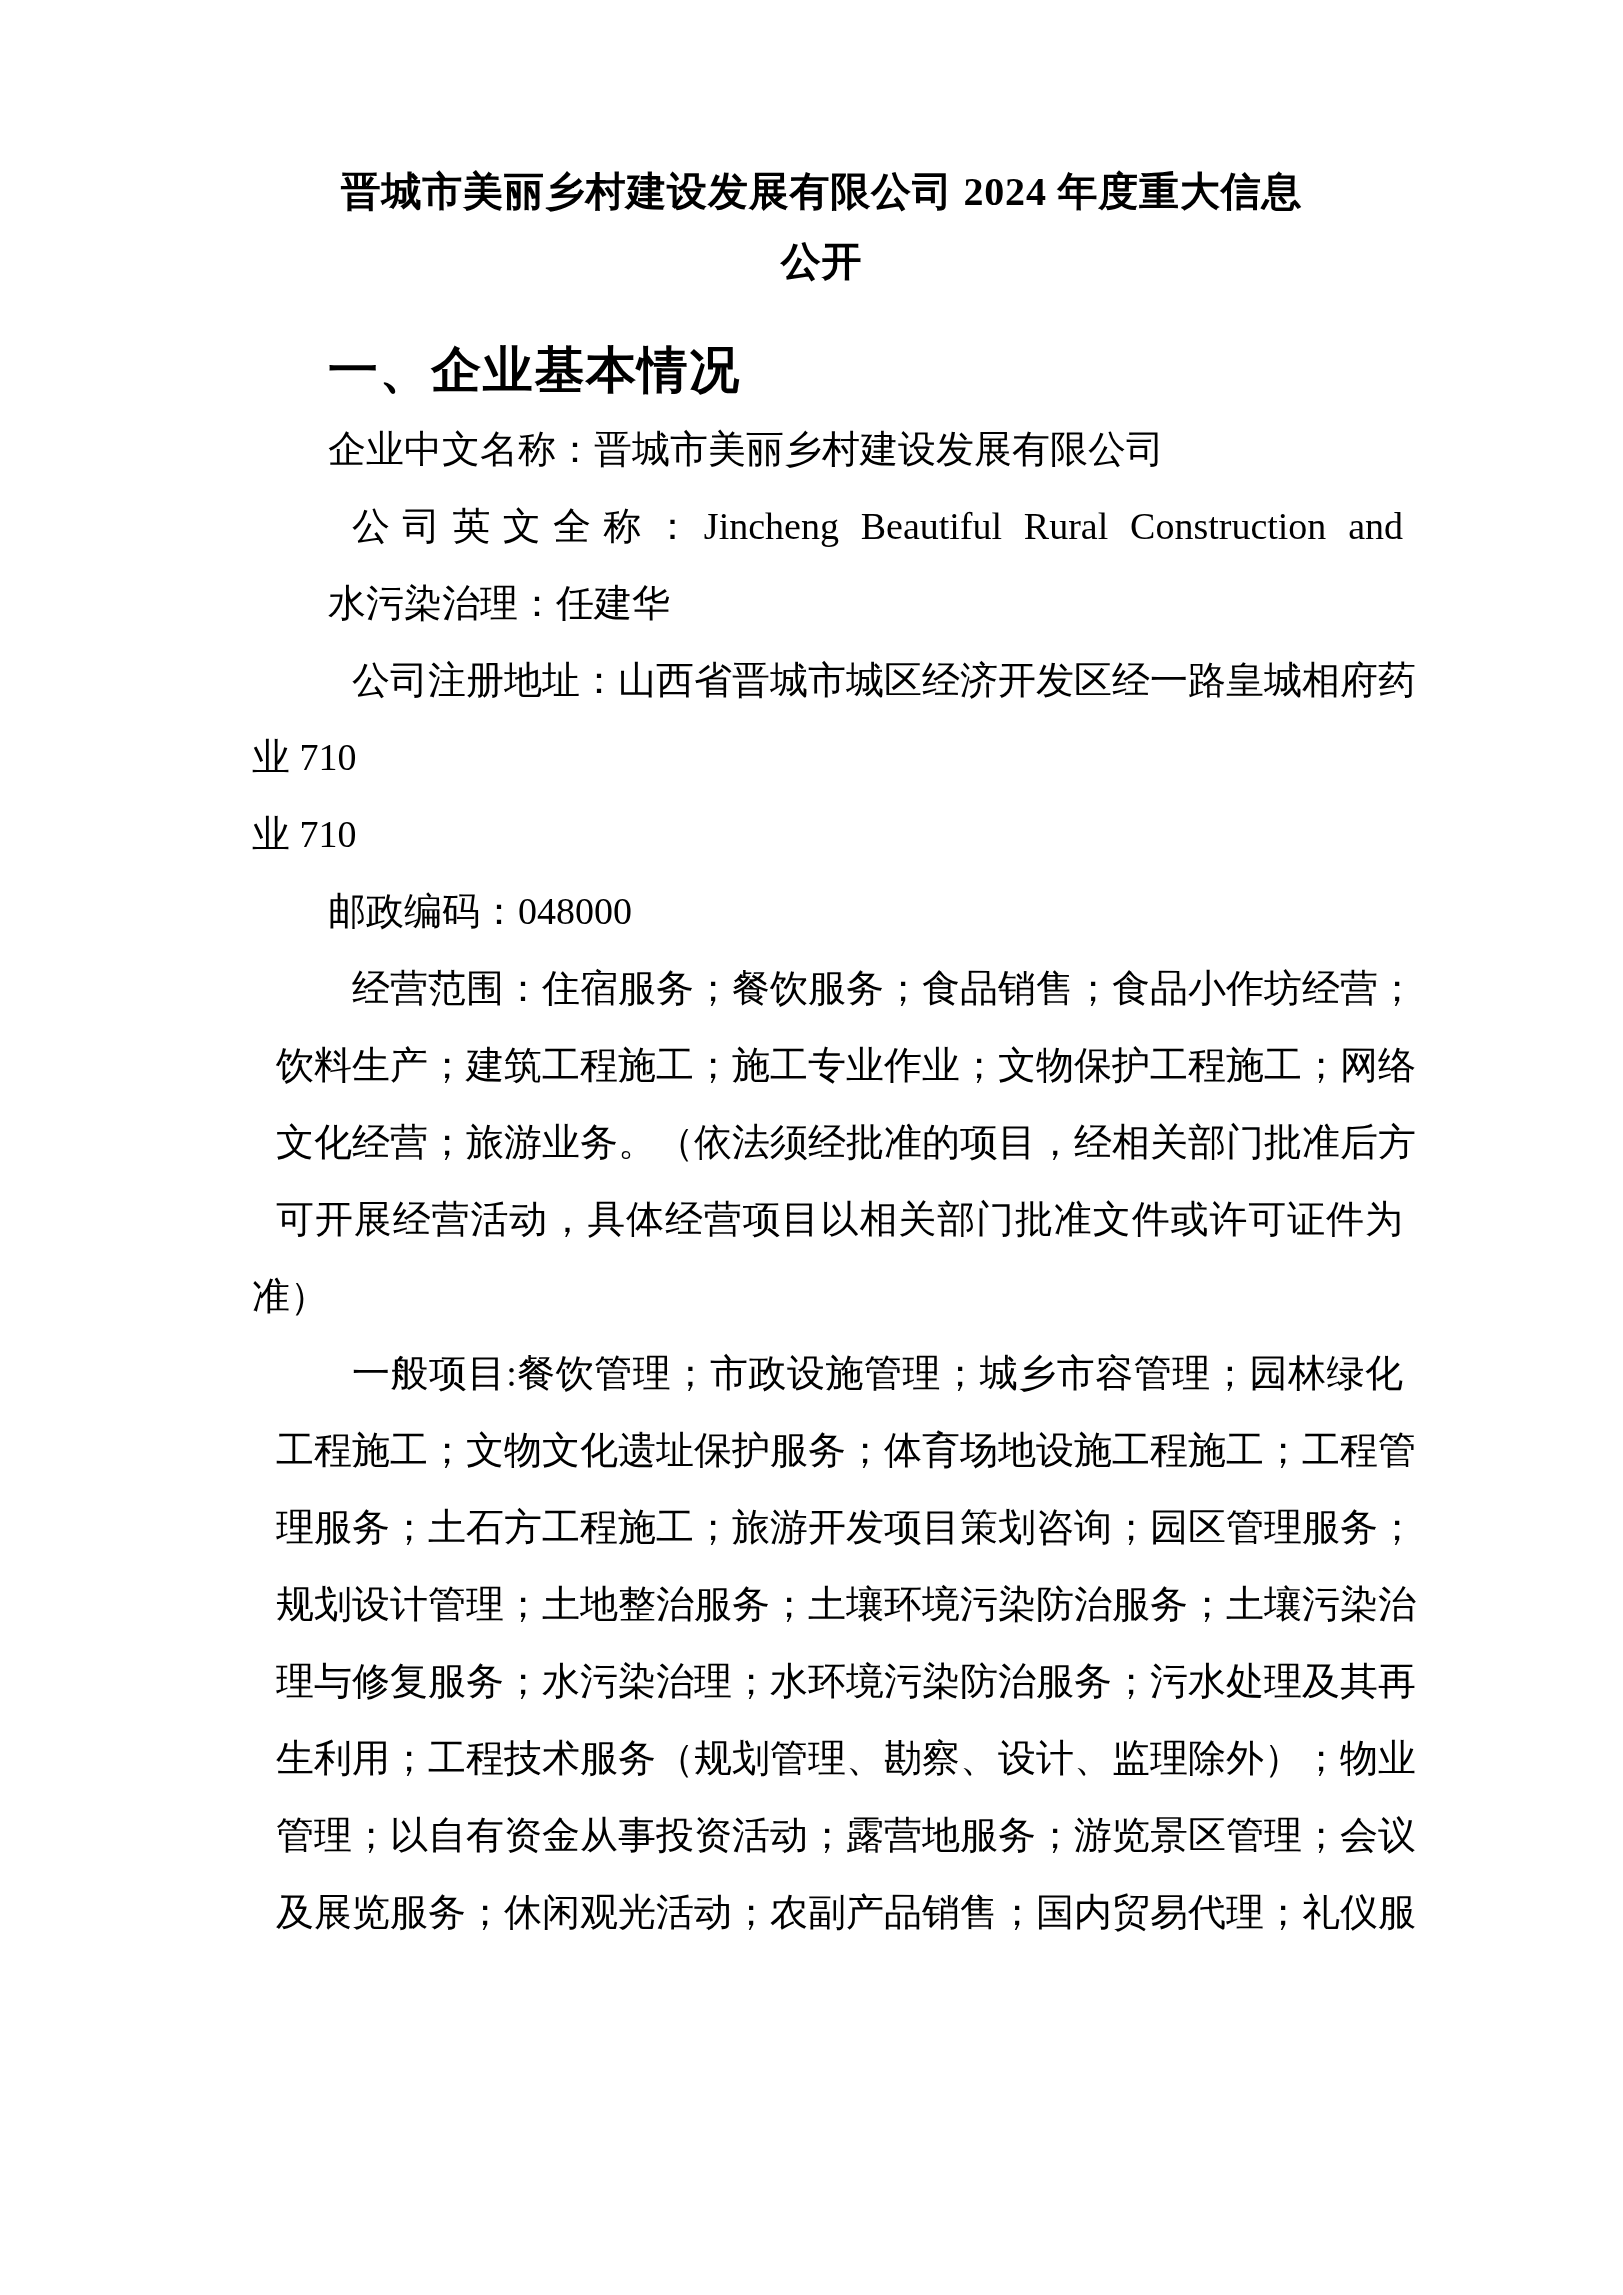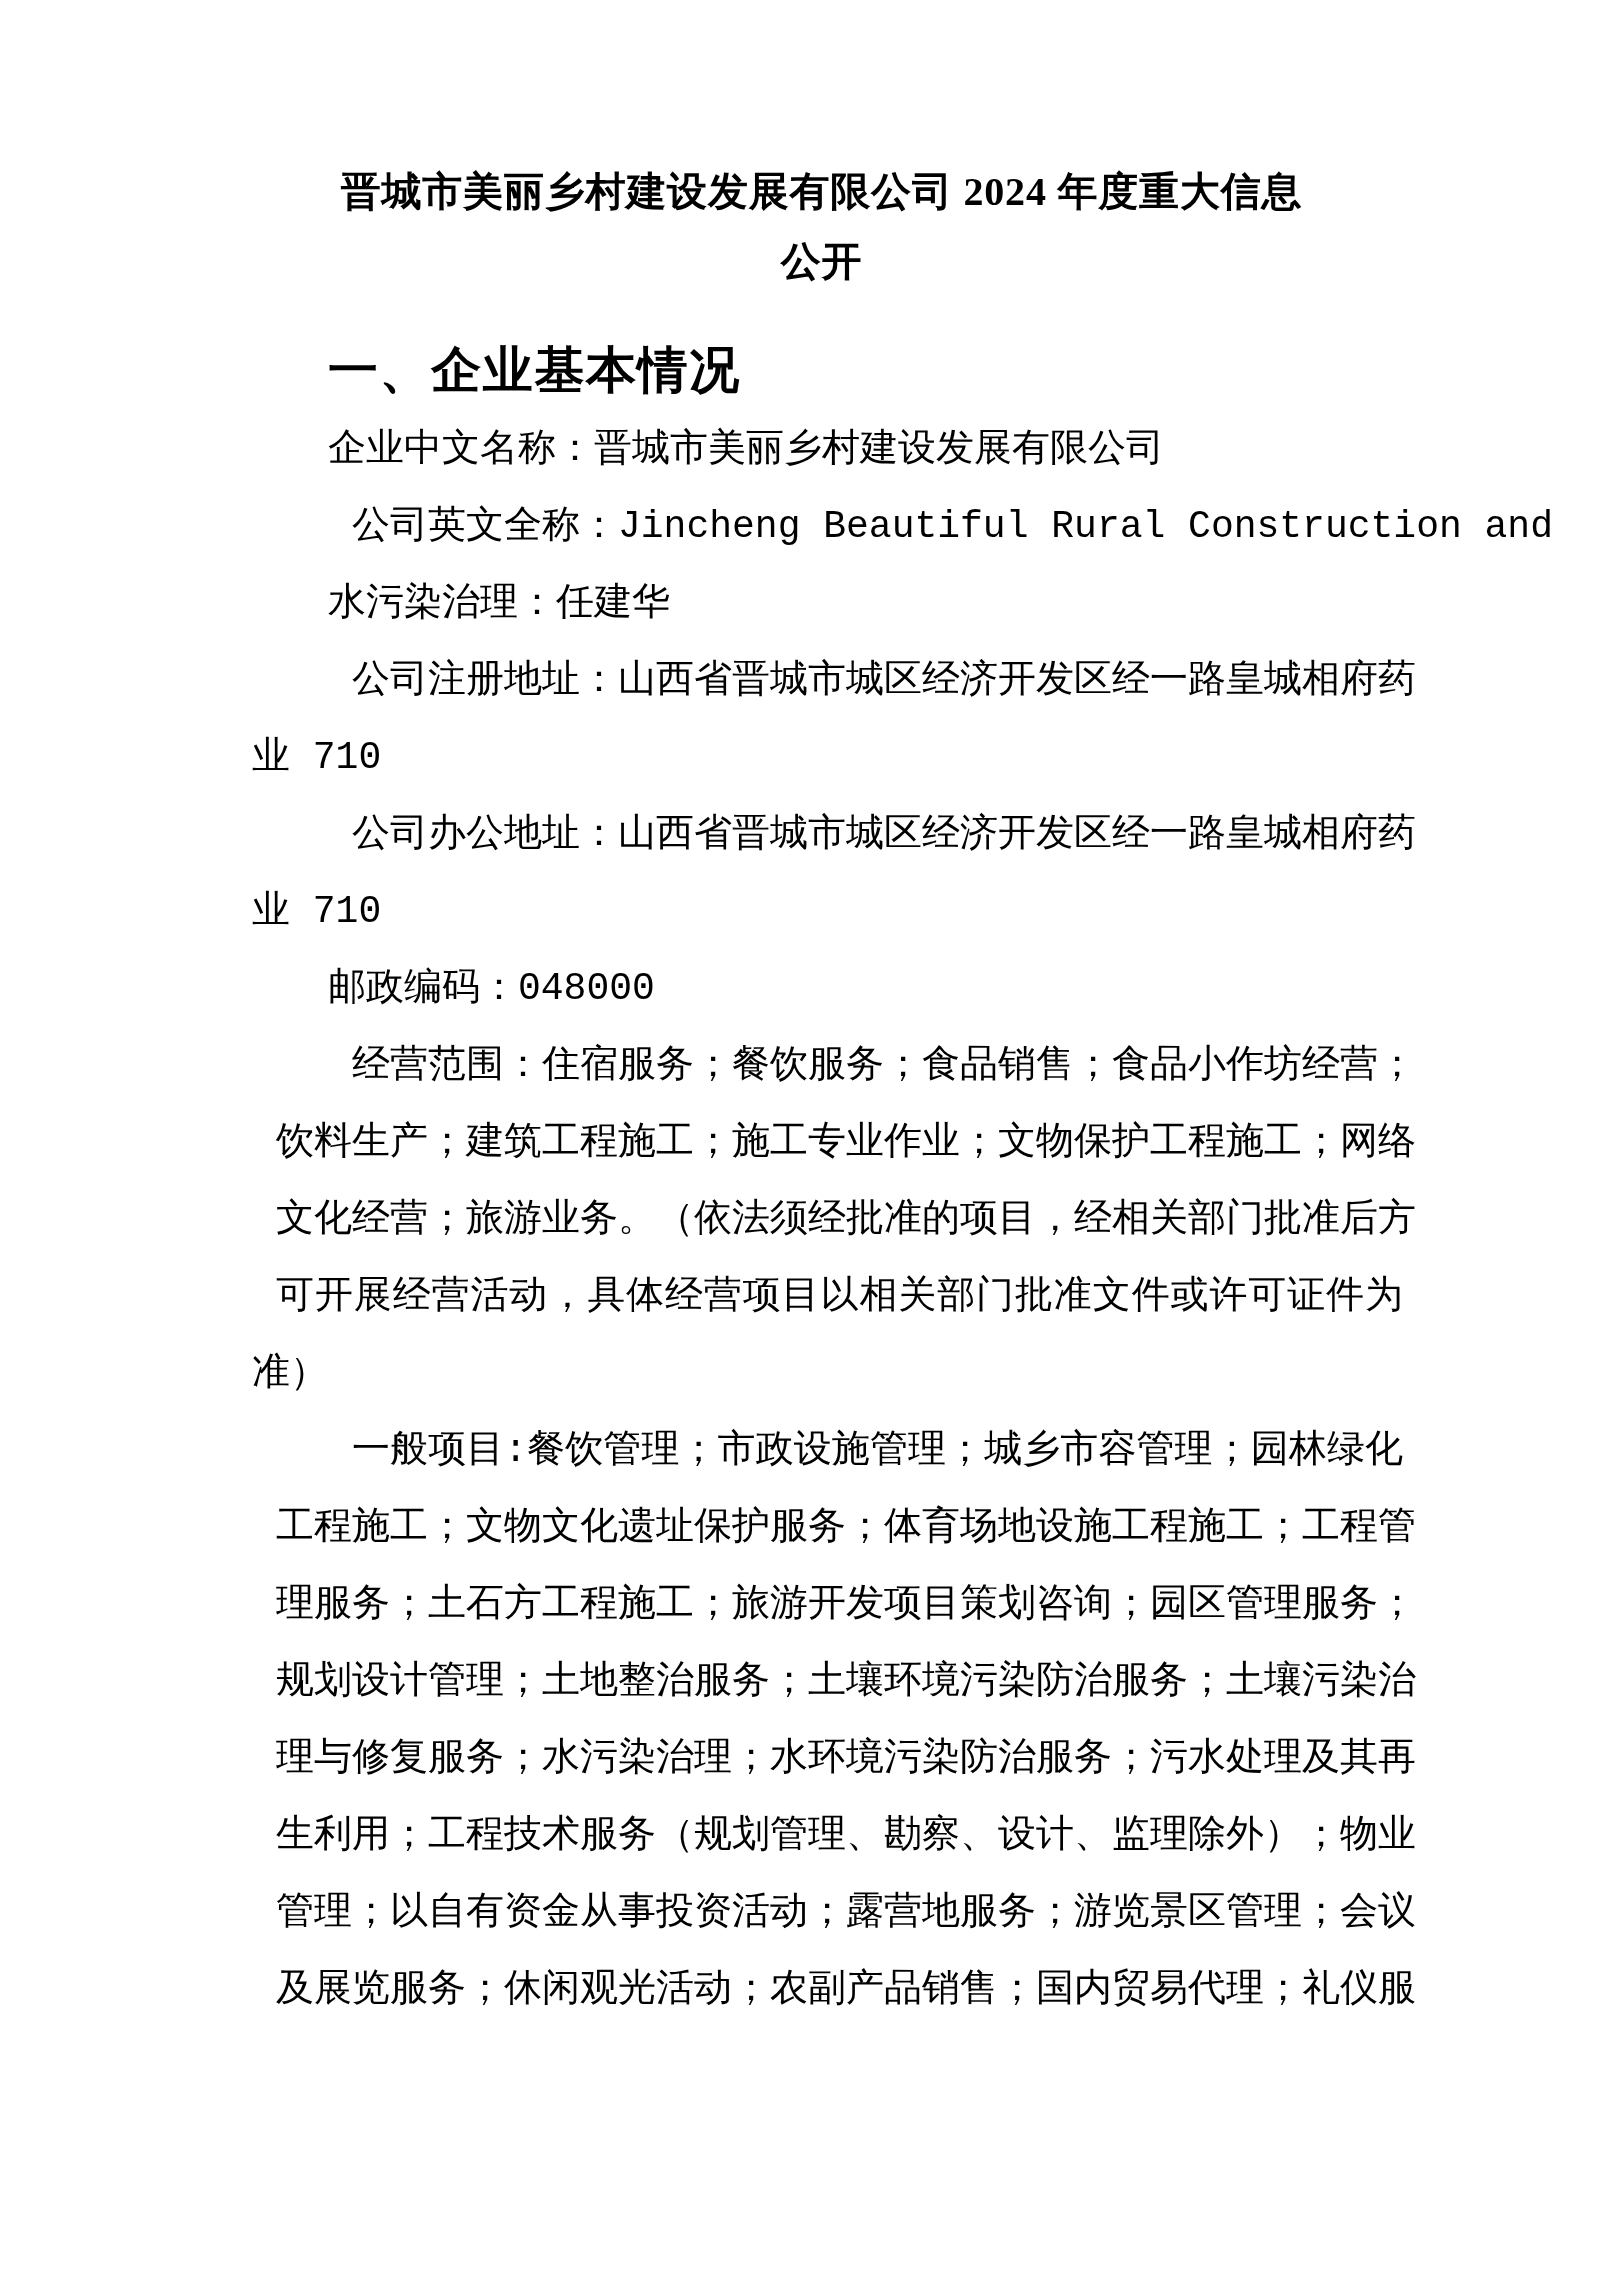"企业中文名称：晋城市美丽乡村建设发展有限公司" .line { font-family: Liberation Mono, monospace -> none }
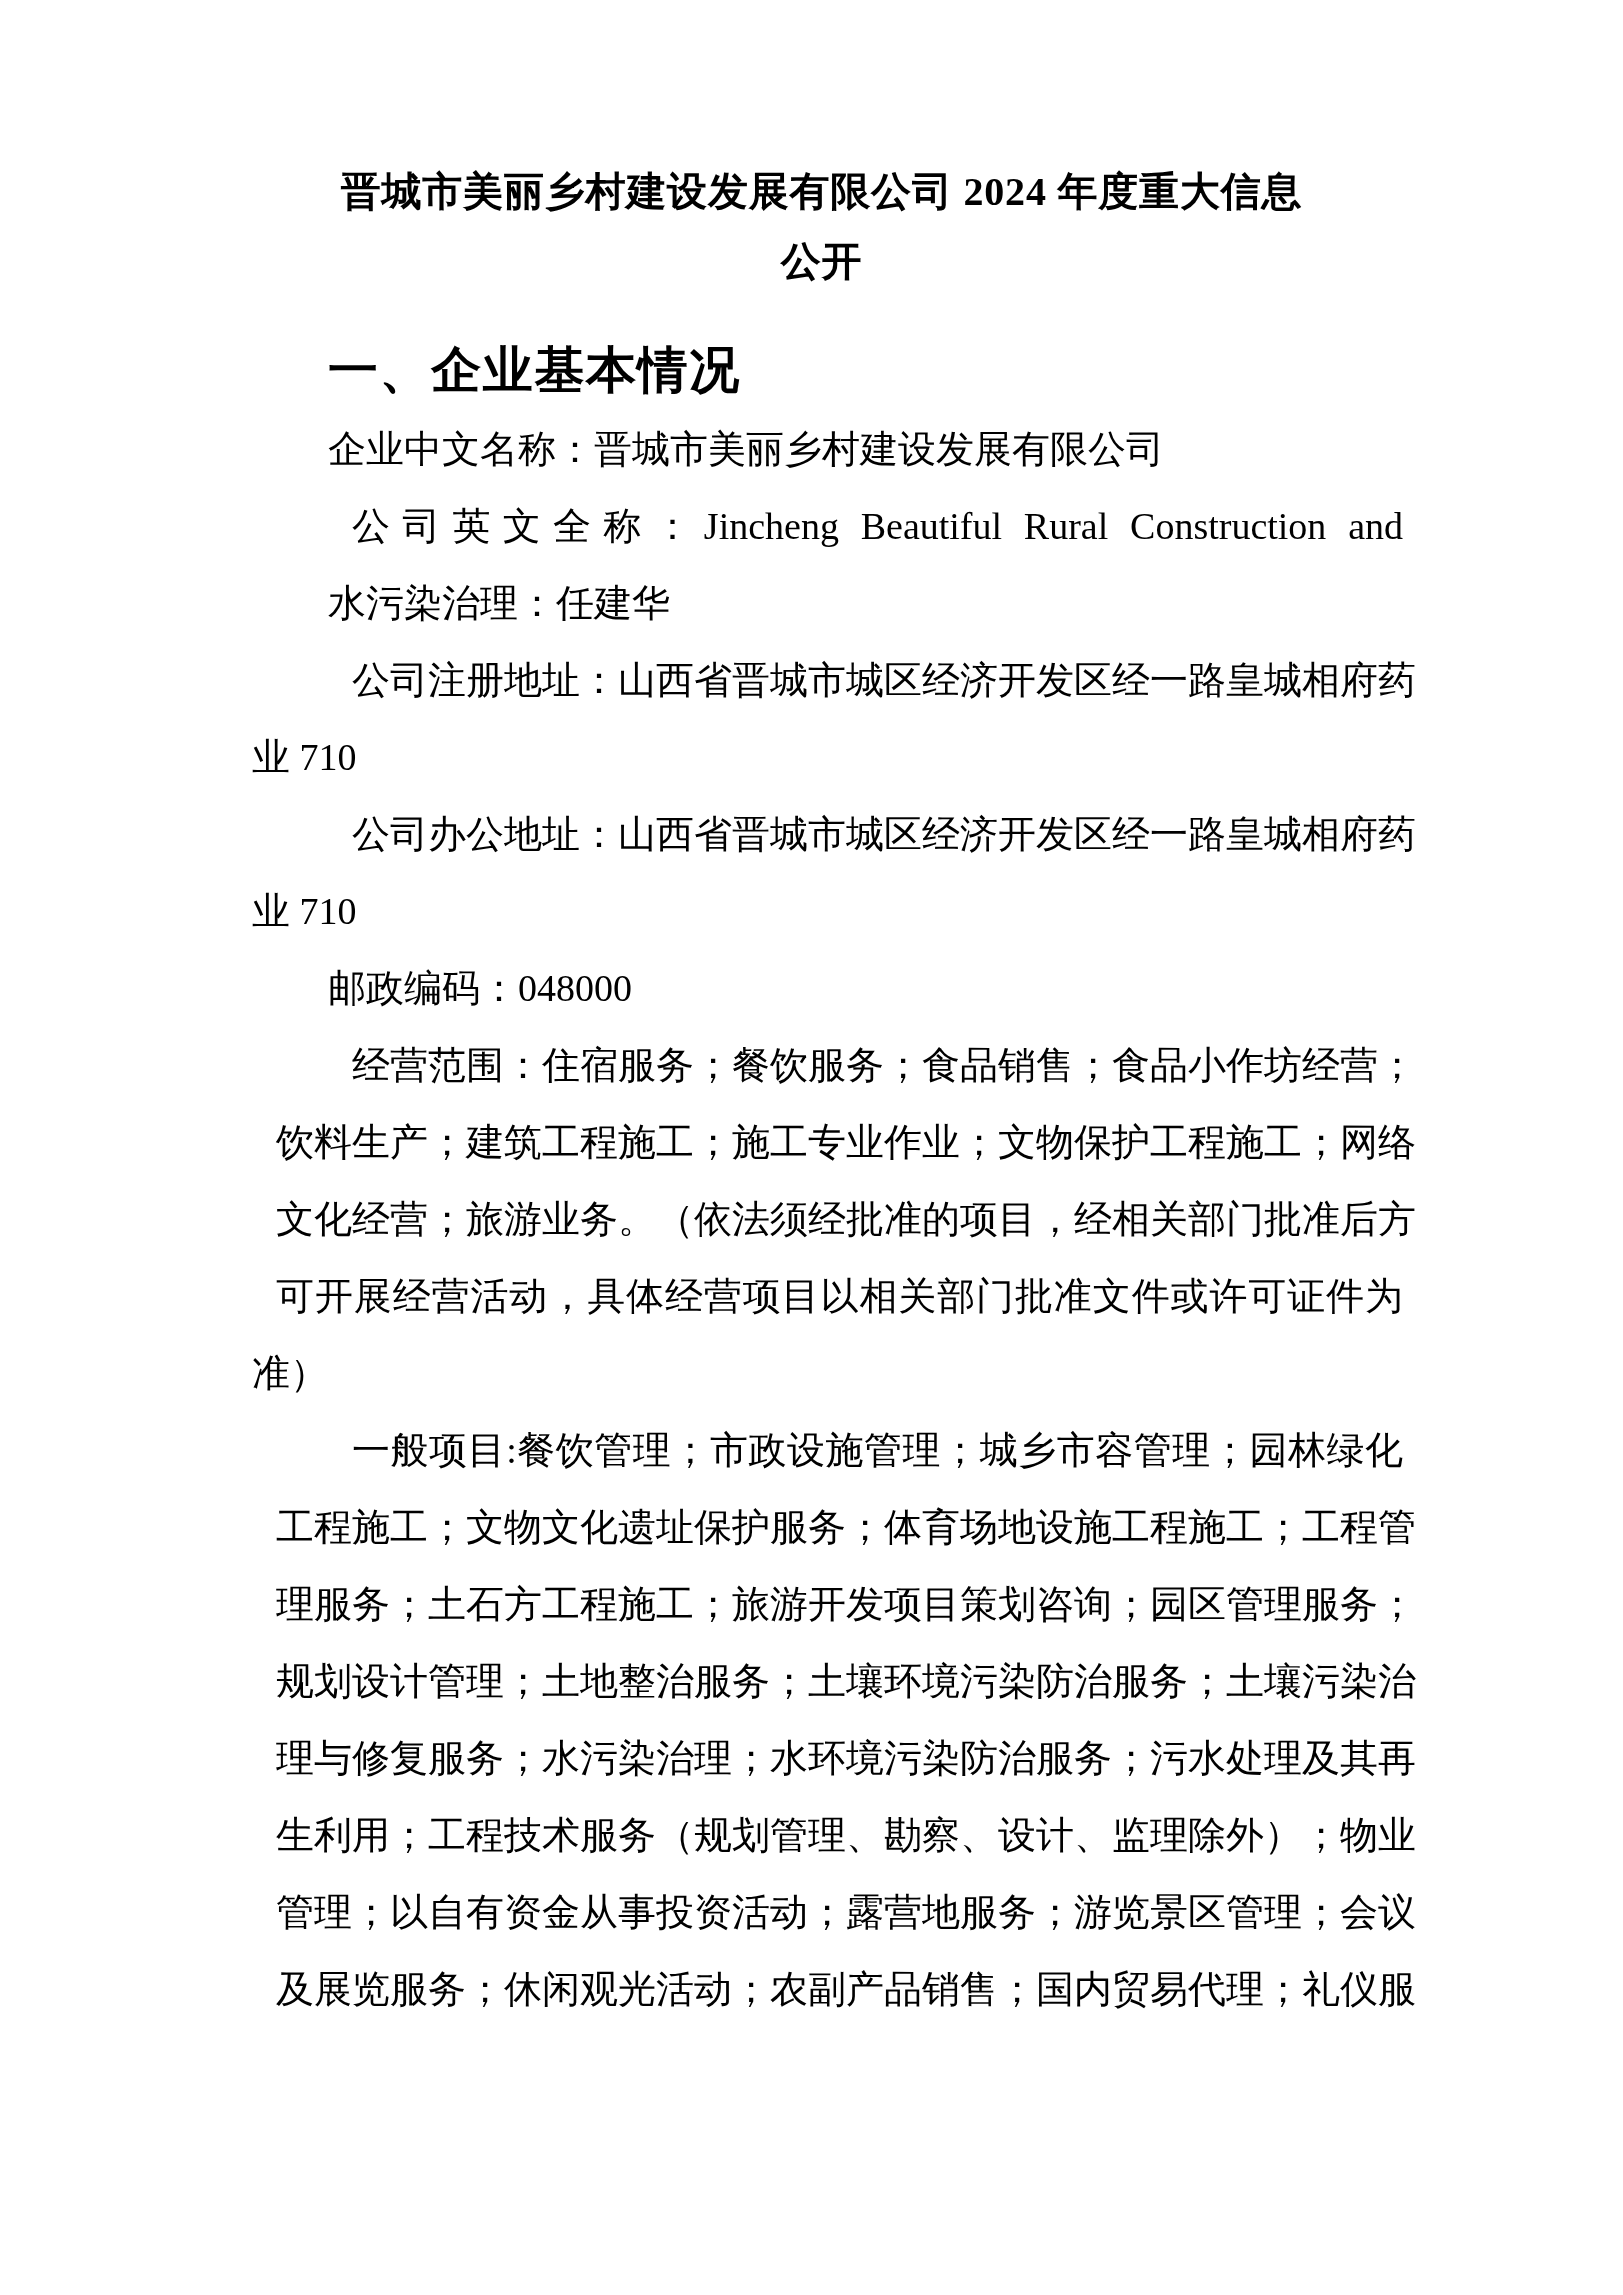"公司办公地址：山西省晋城市城区经济开发区经一路皇城相府药" div.line { html: <div>公司办公地址：山西省晋城市城区经济开发区经一路皇城相府药</div> -> none }
